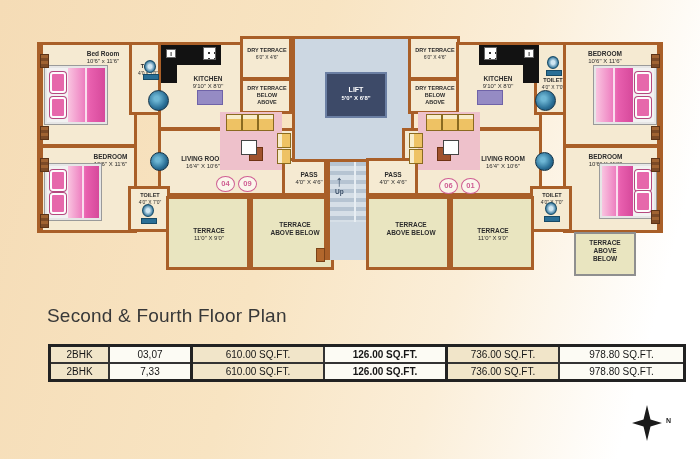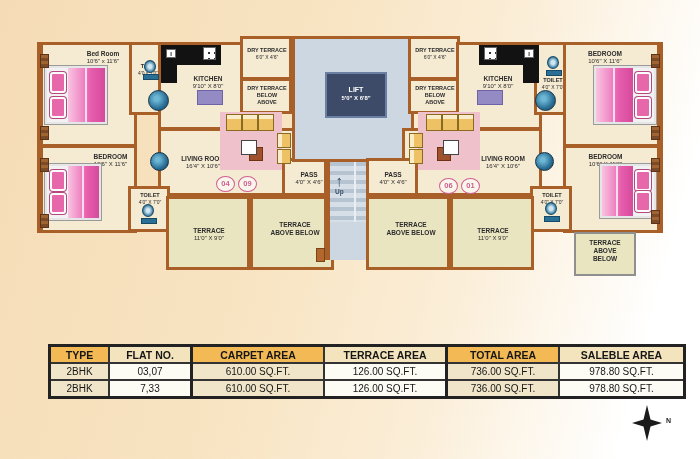"Second & Fourth Floor Plan" div { html: none -> <div>Second &amp; Fourth Floor Plan</div> }
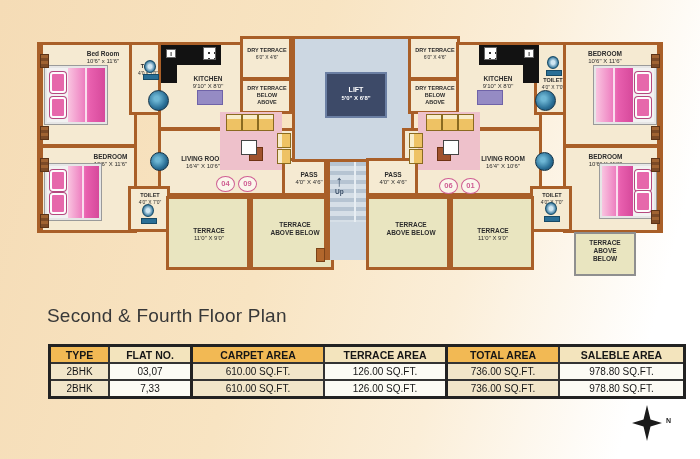"TYPE" tr { html: <tr> <th>TYPE</th> <th>FLAT NO.</th> <th>CARPET AREA</th> <th>TERRACE AREA</th> <th>TOTAL AREA</th> <th>SALEBLE AREA</th> </tr> -> none }
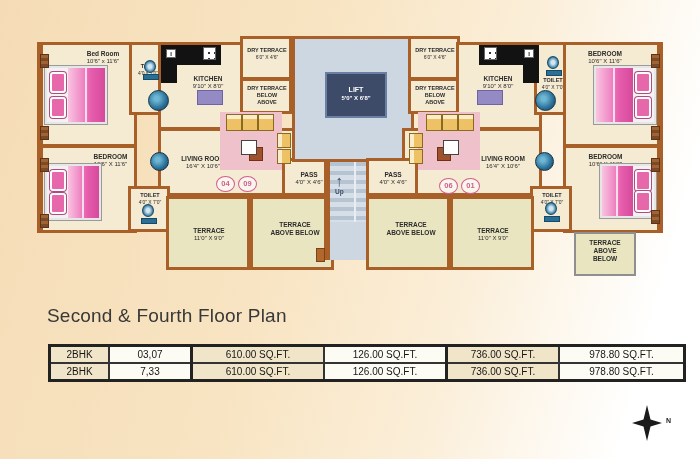"126.00 SQ.FT." .c3 { font-weight: none -> bold }
